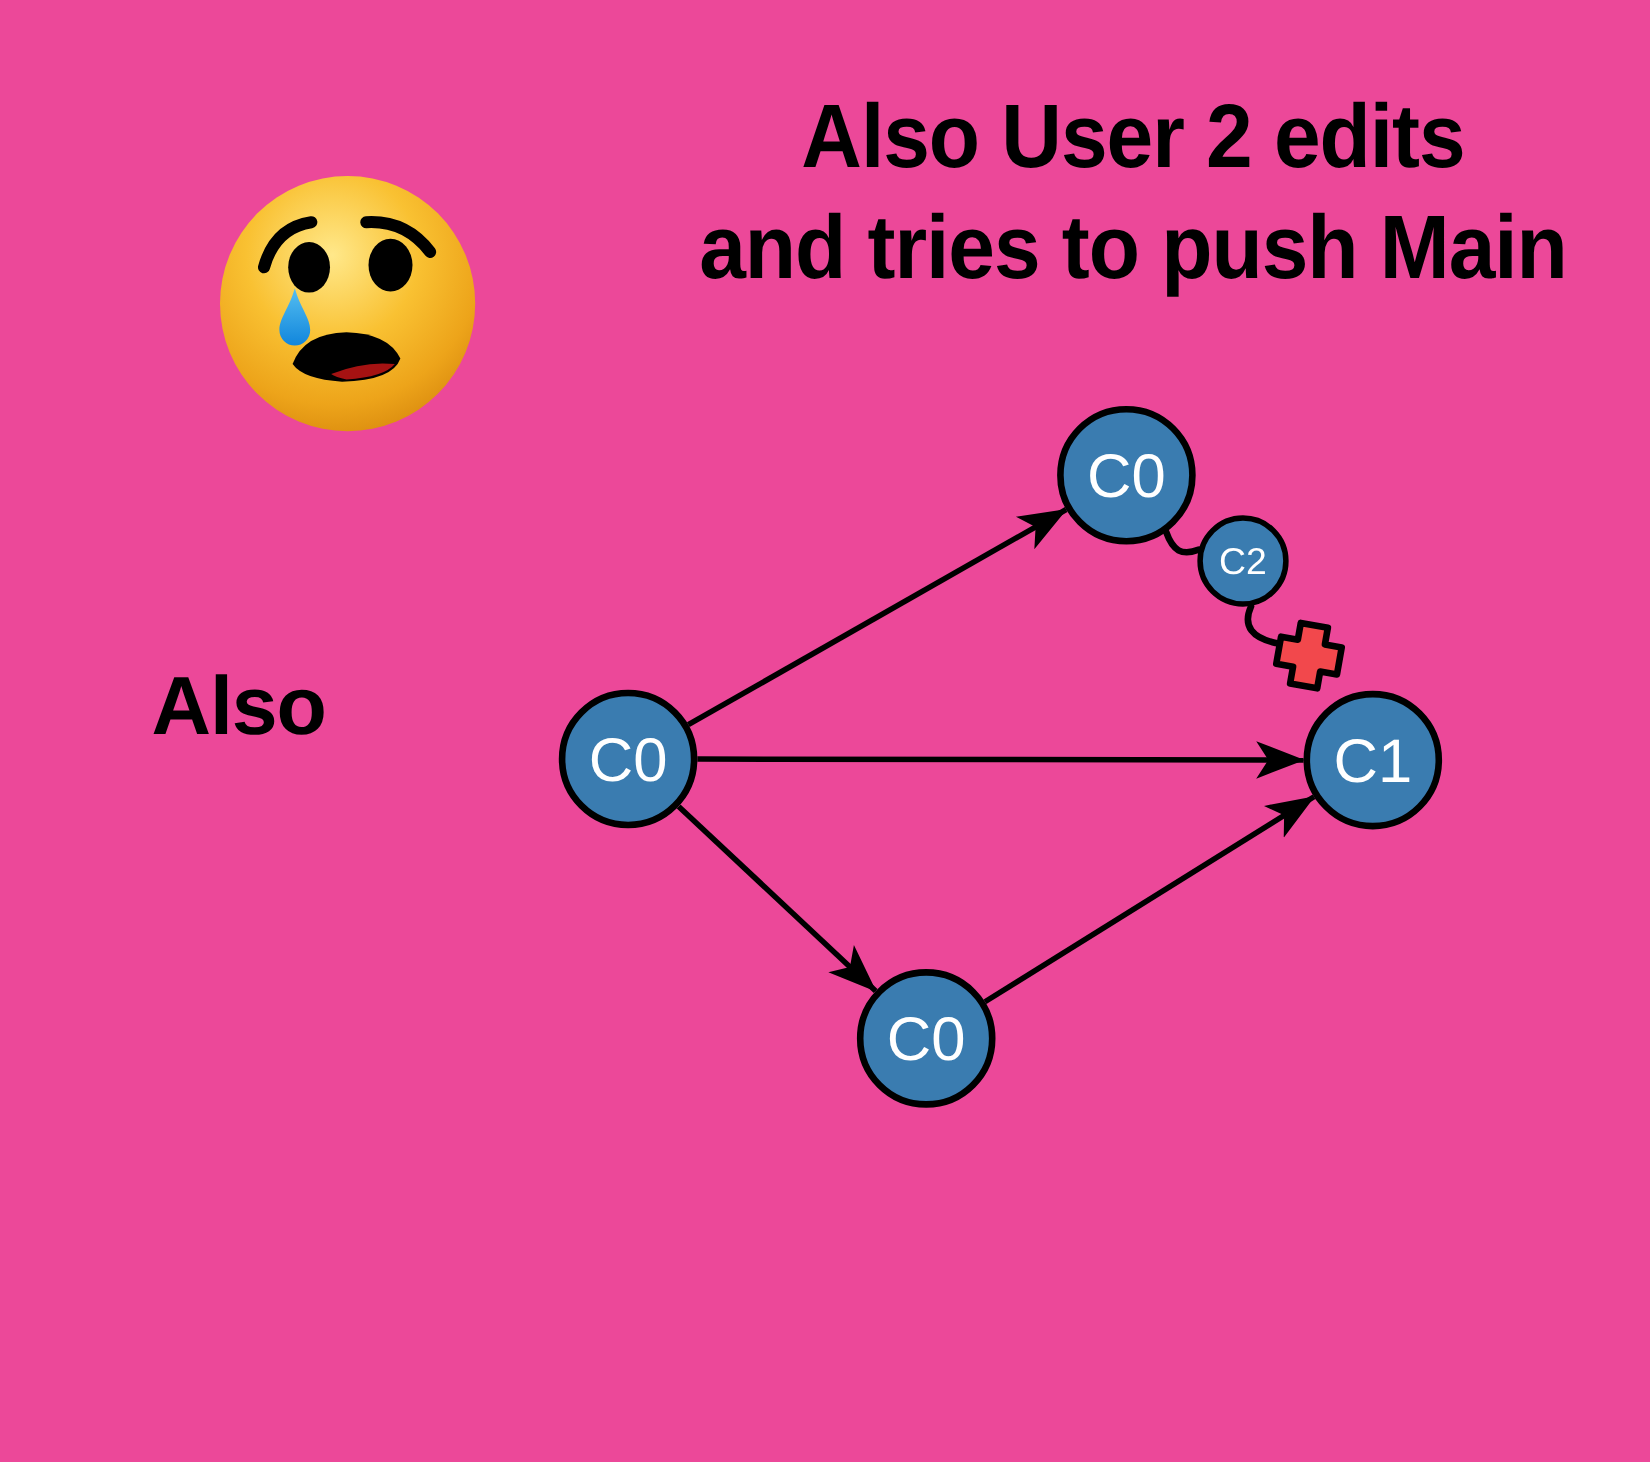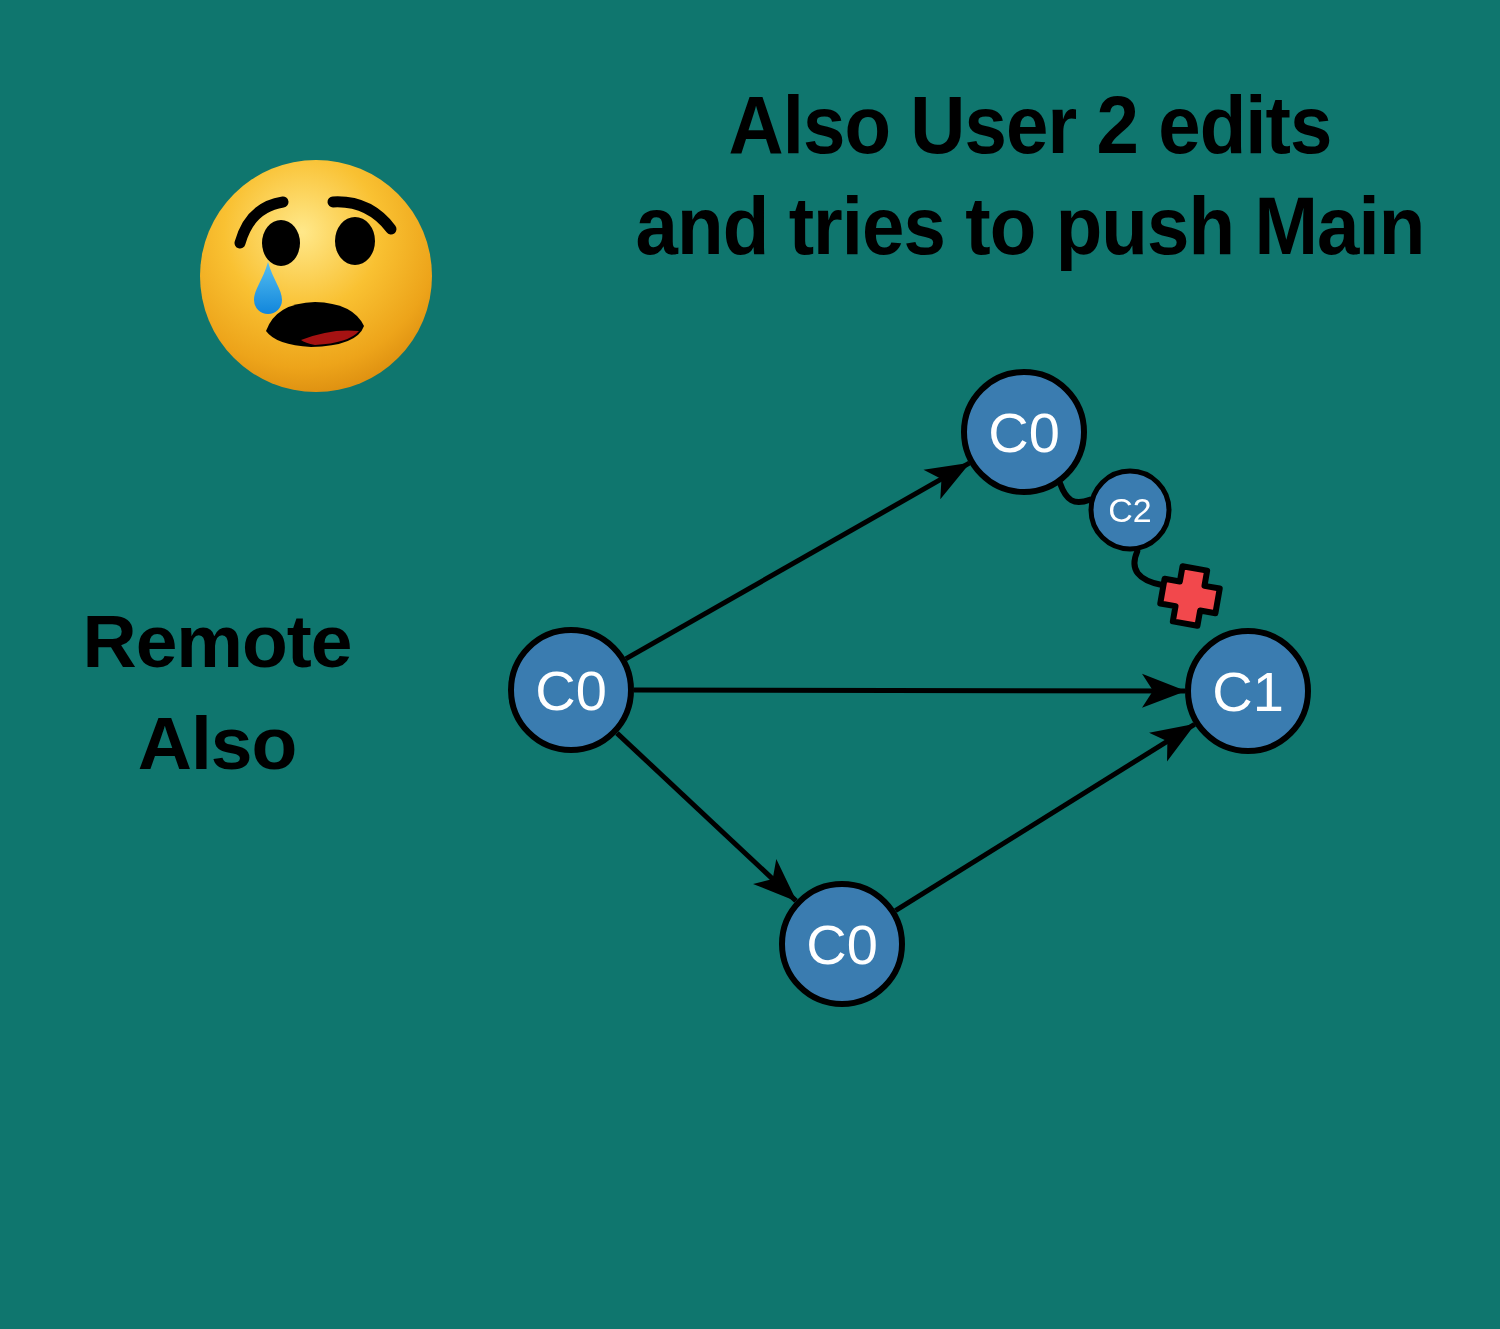"Also User 2 edits" .canvas { background: #0f766e -> #ec4899 }
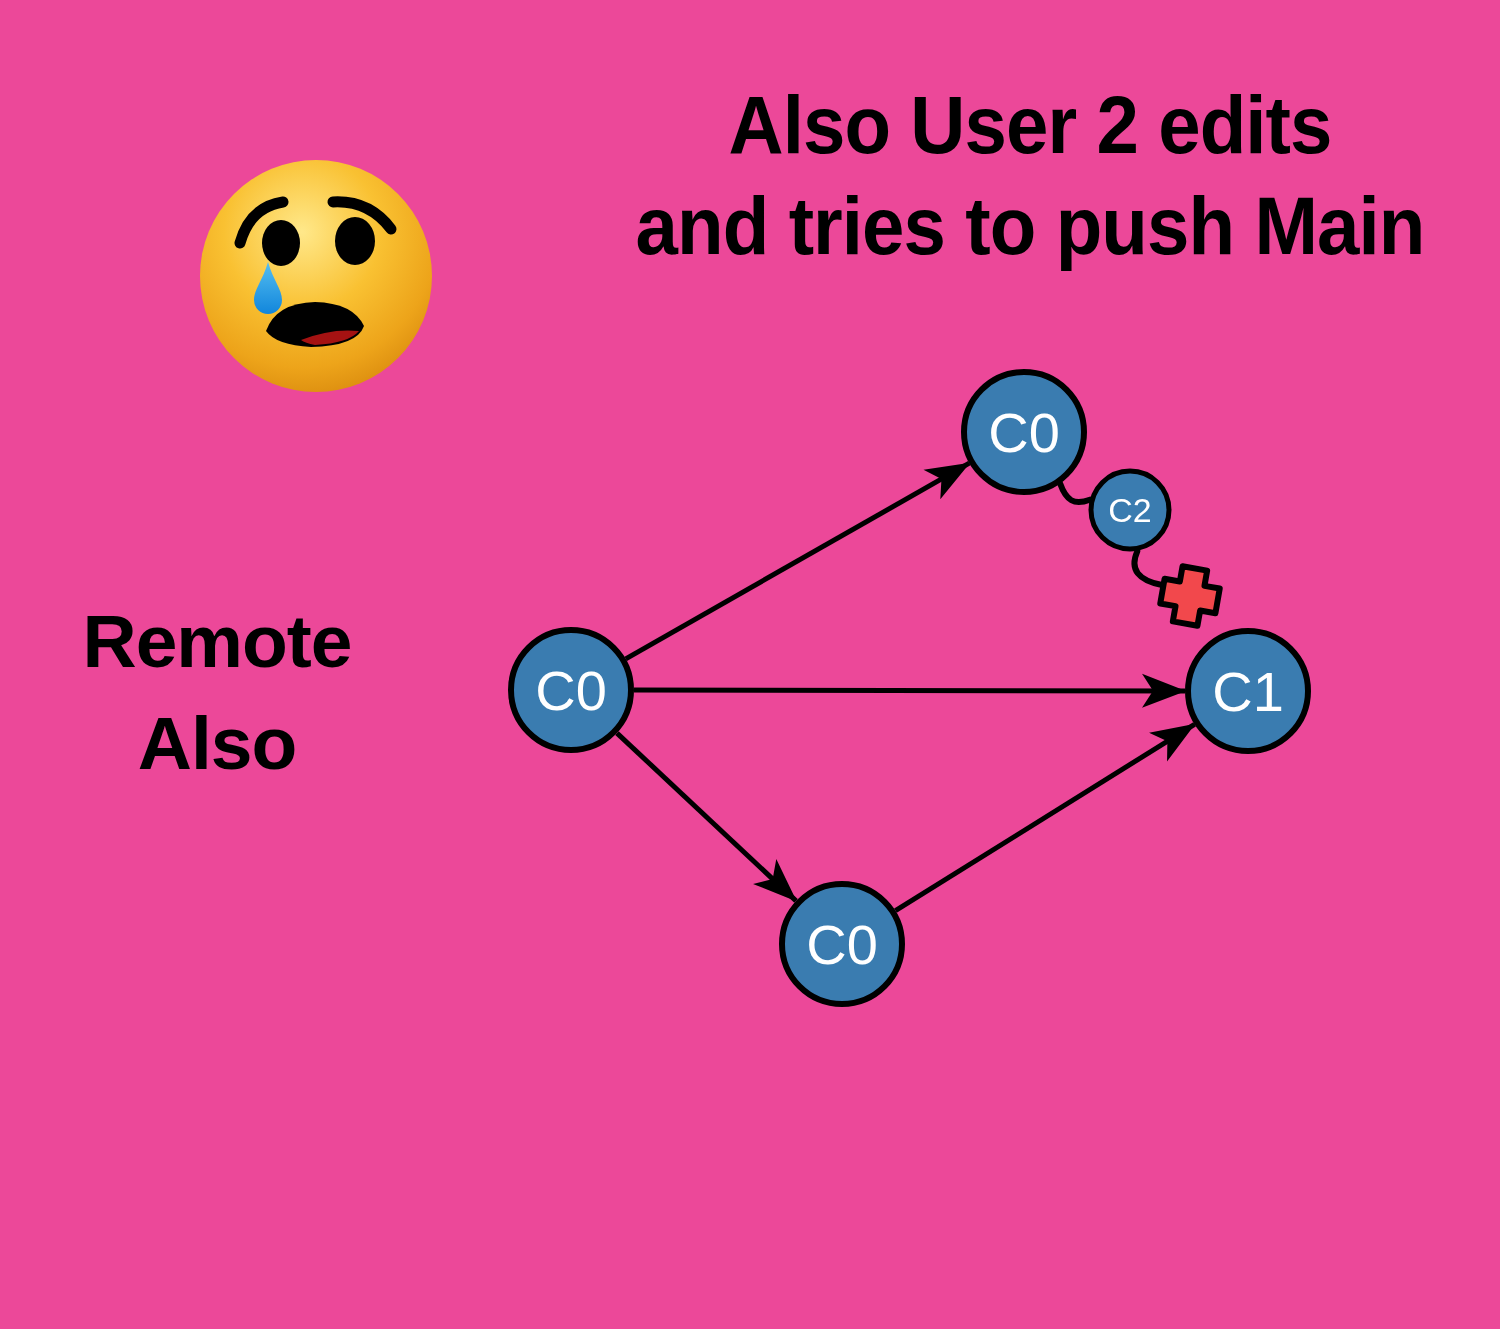"Remote" div { html: <div>Remote</div> -> none }
